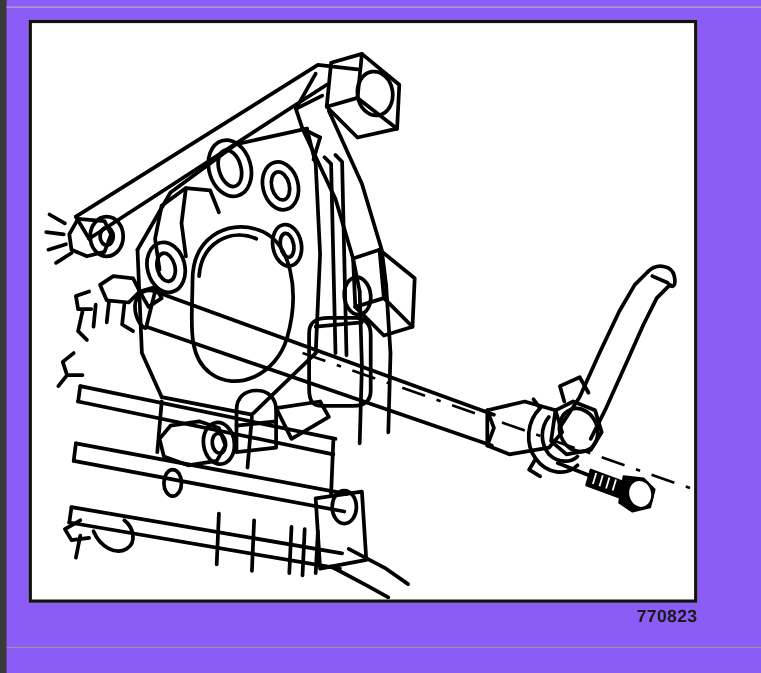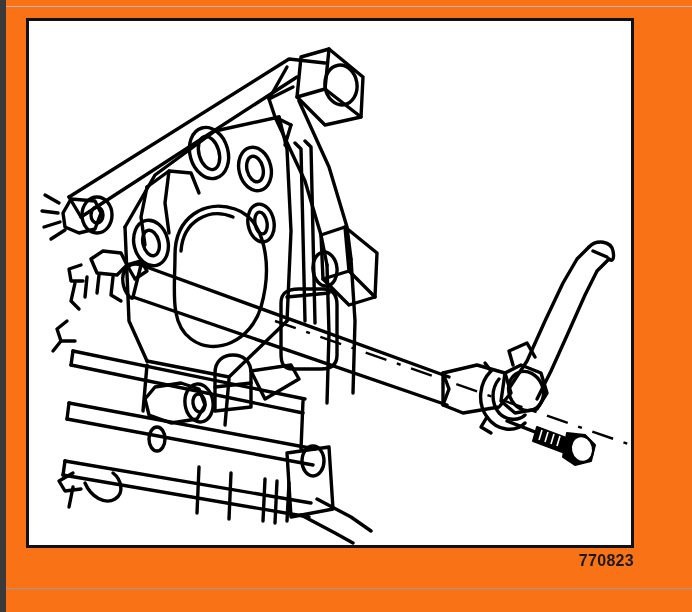"770823" #page { background: #f97316 -> #8b5cf6 }
